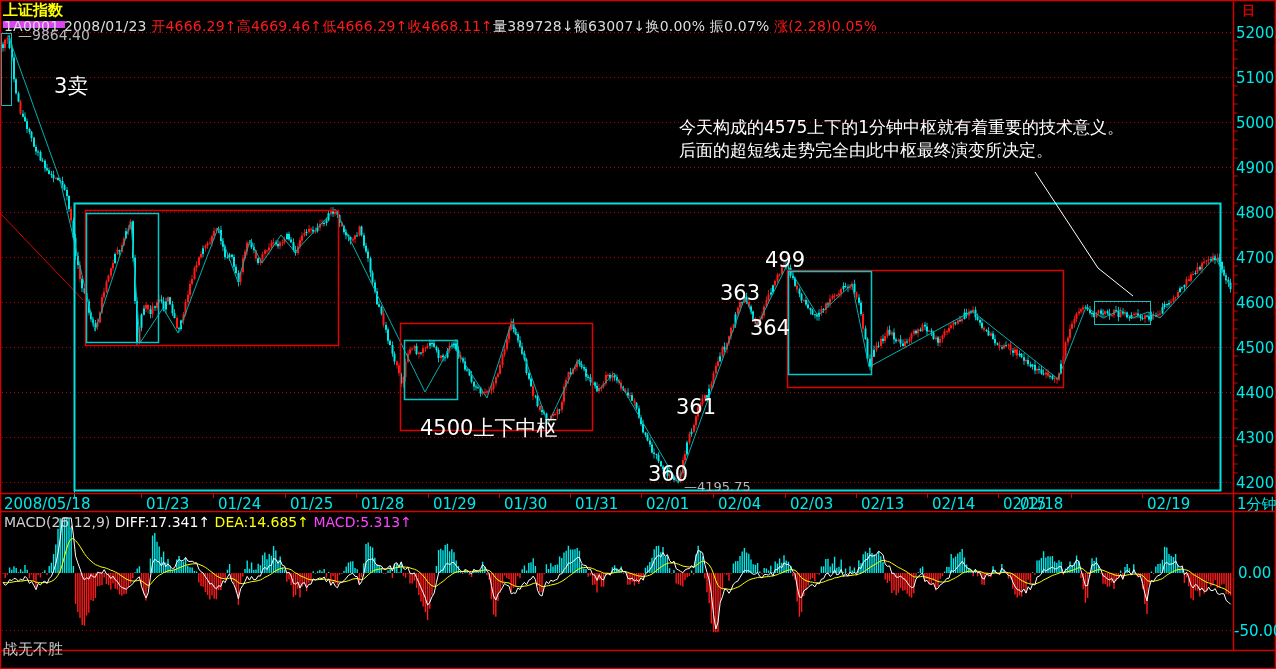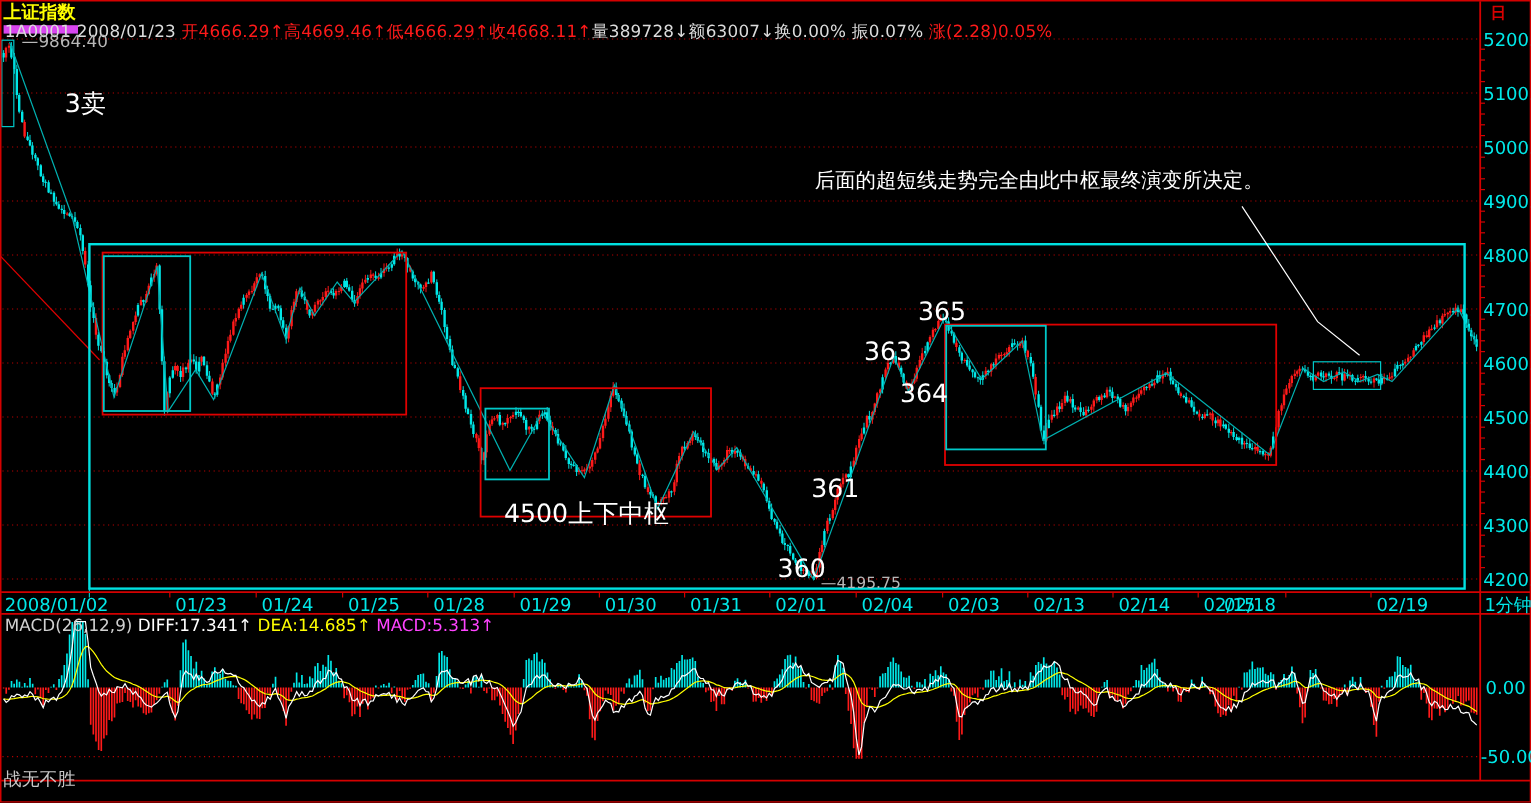"今天构成的4575上下的1分钟中枢就有着重要的技术意义。" div.abs { html: none -> <div>今天构成的4575上下的1分钟中枢就有着重要的技术意义。</div> }
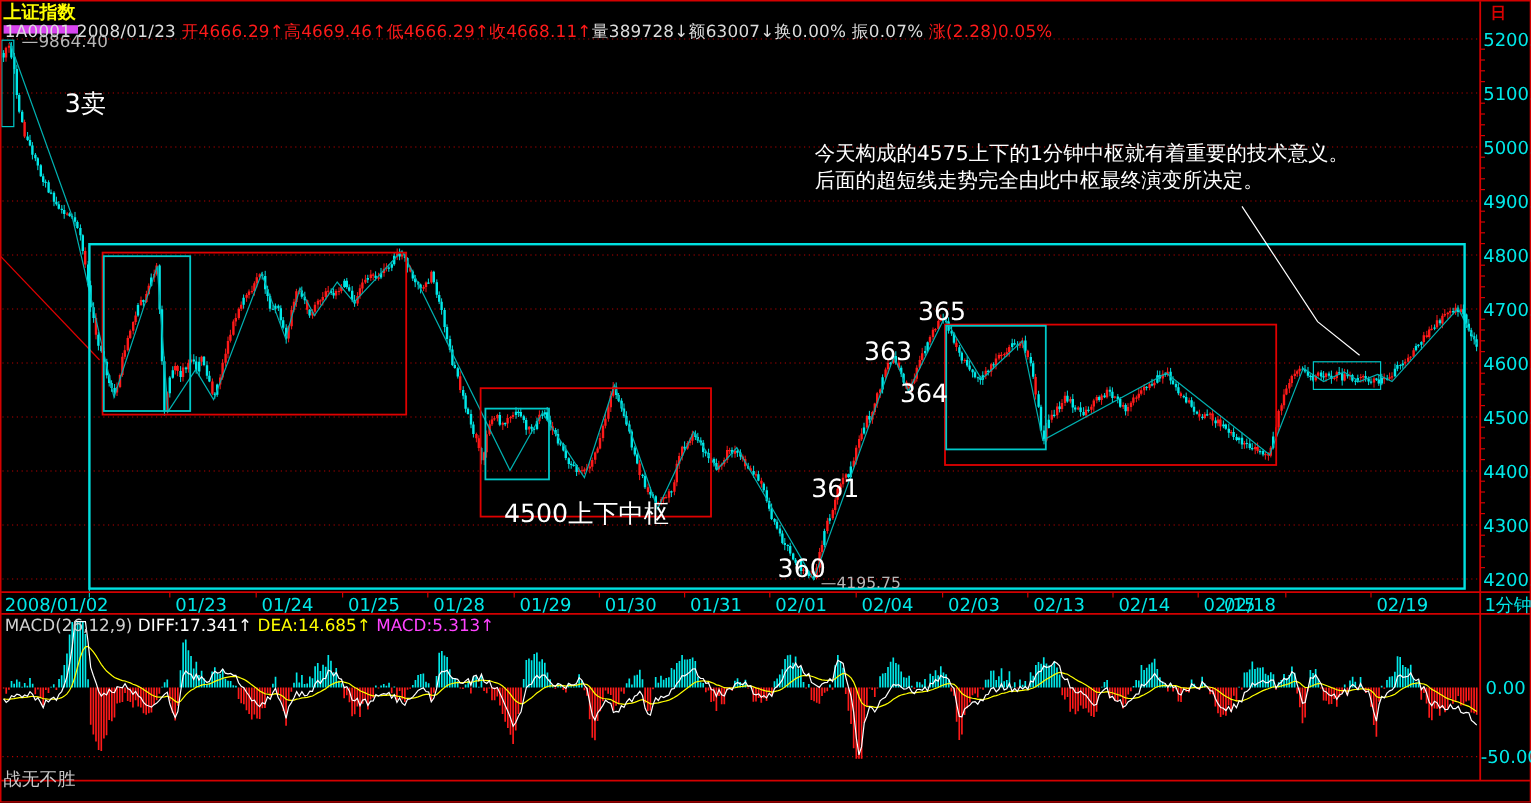"365" div.pt { text: 365 -> 499 }
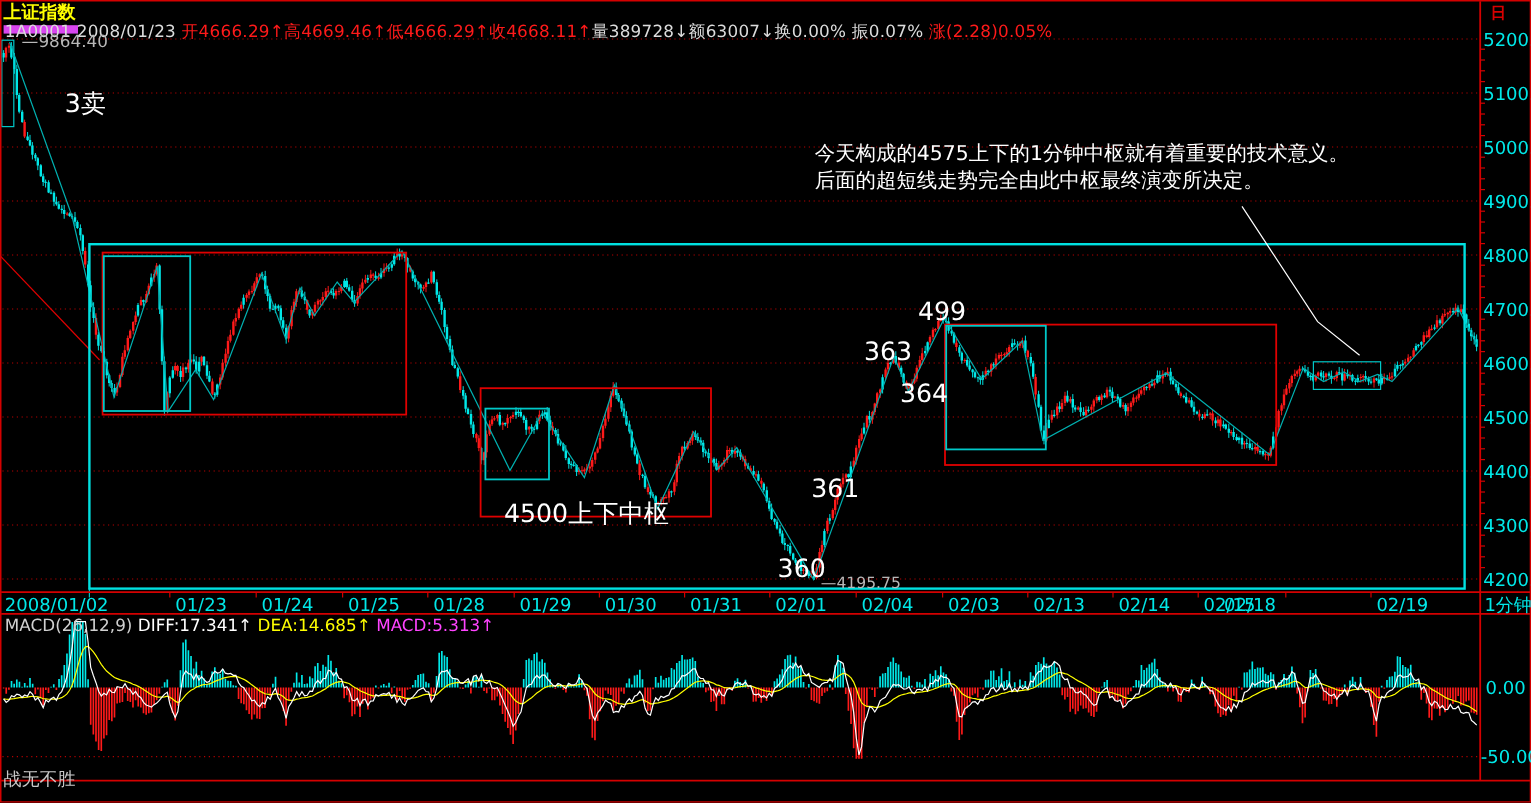"2008/01/02" div.datelab { text: 2008/01/02 -> 2008/05/18 }
